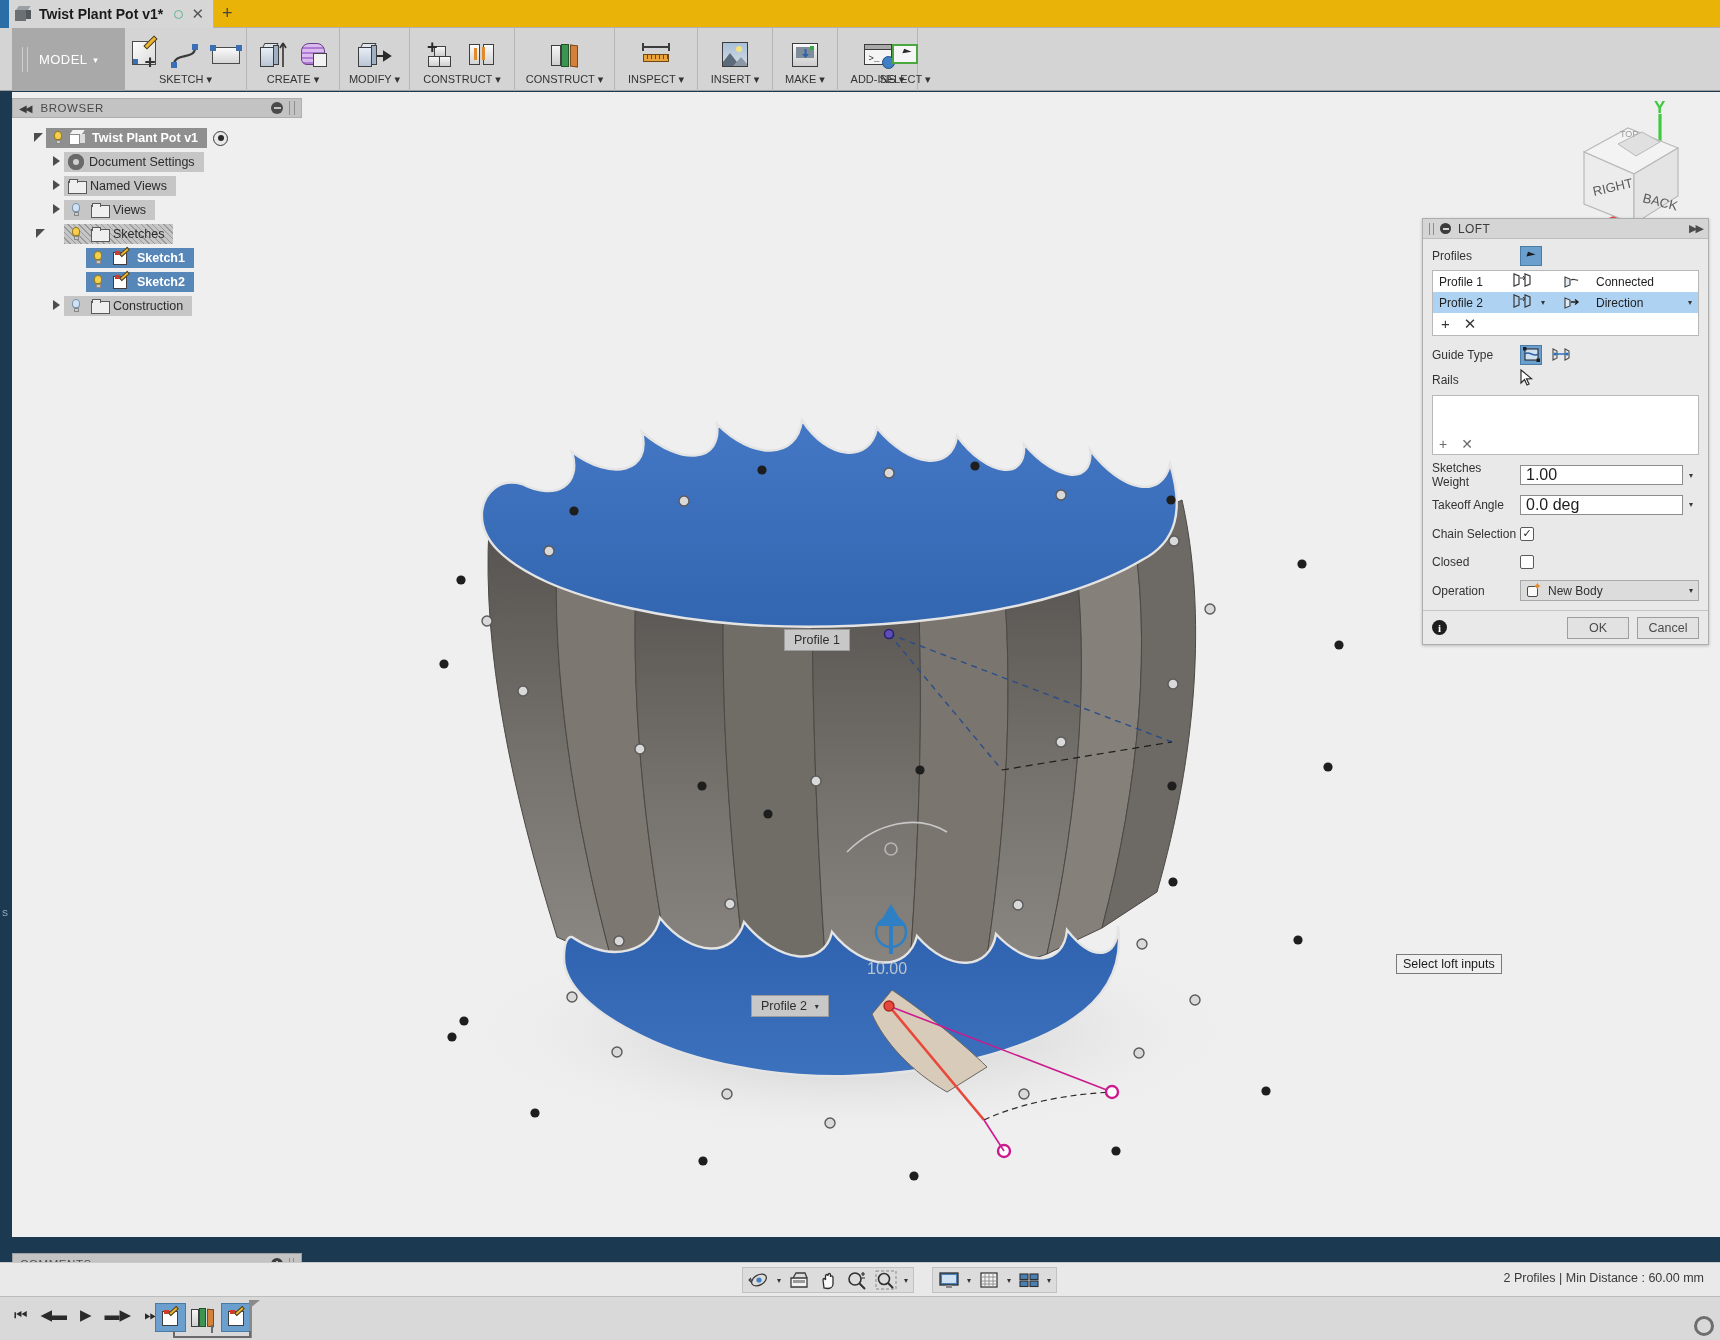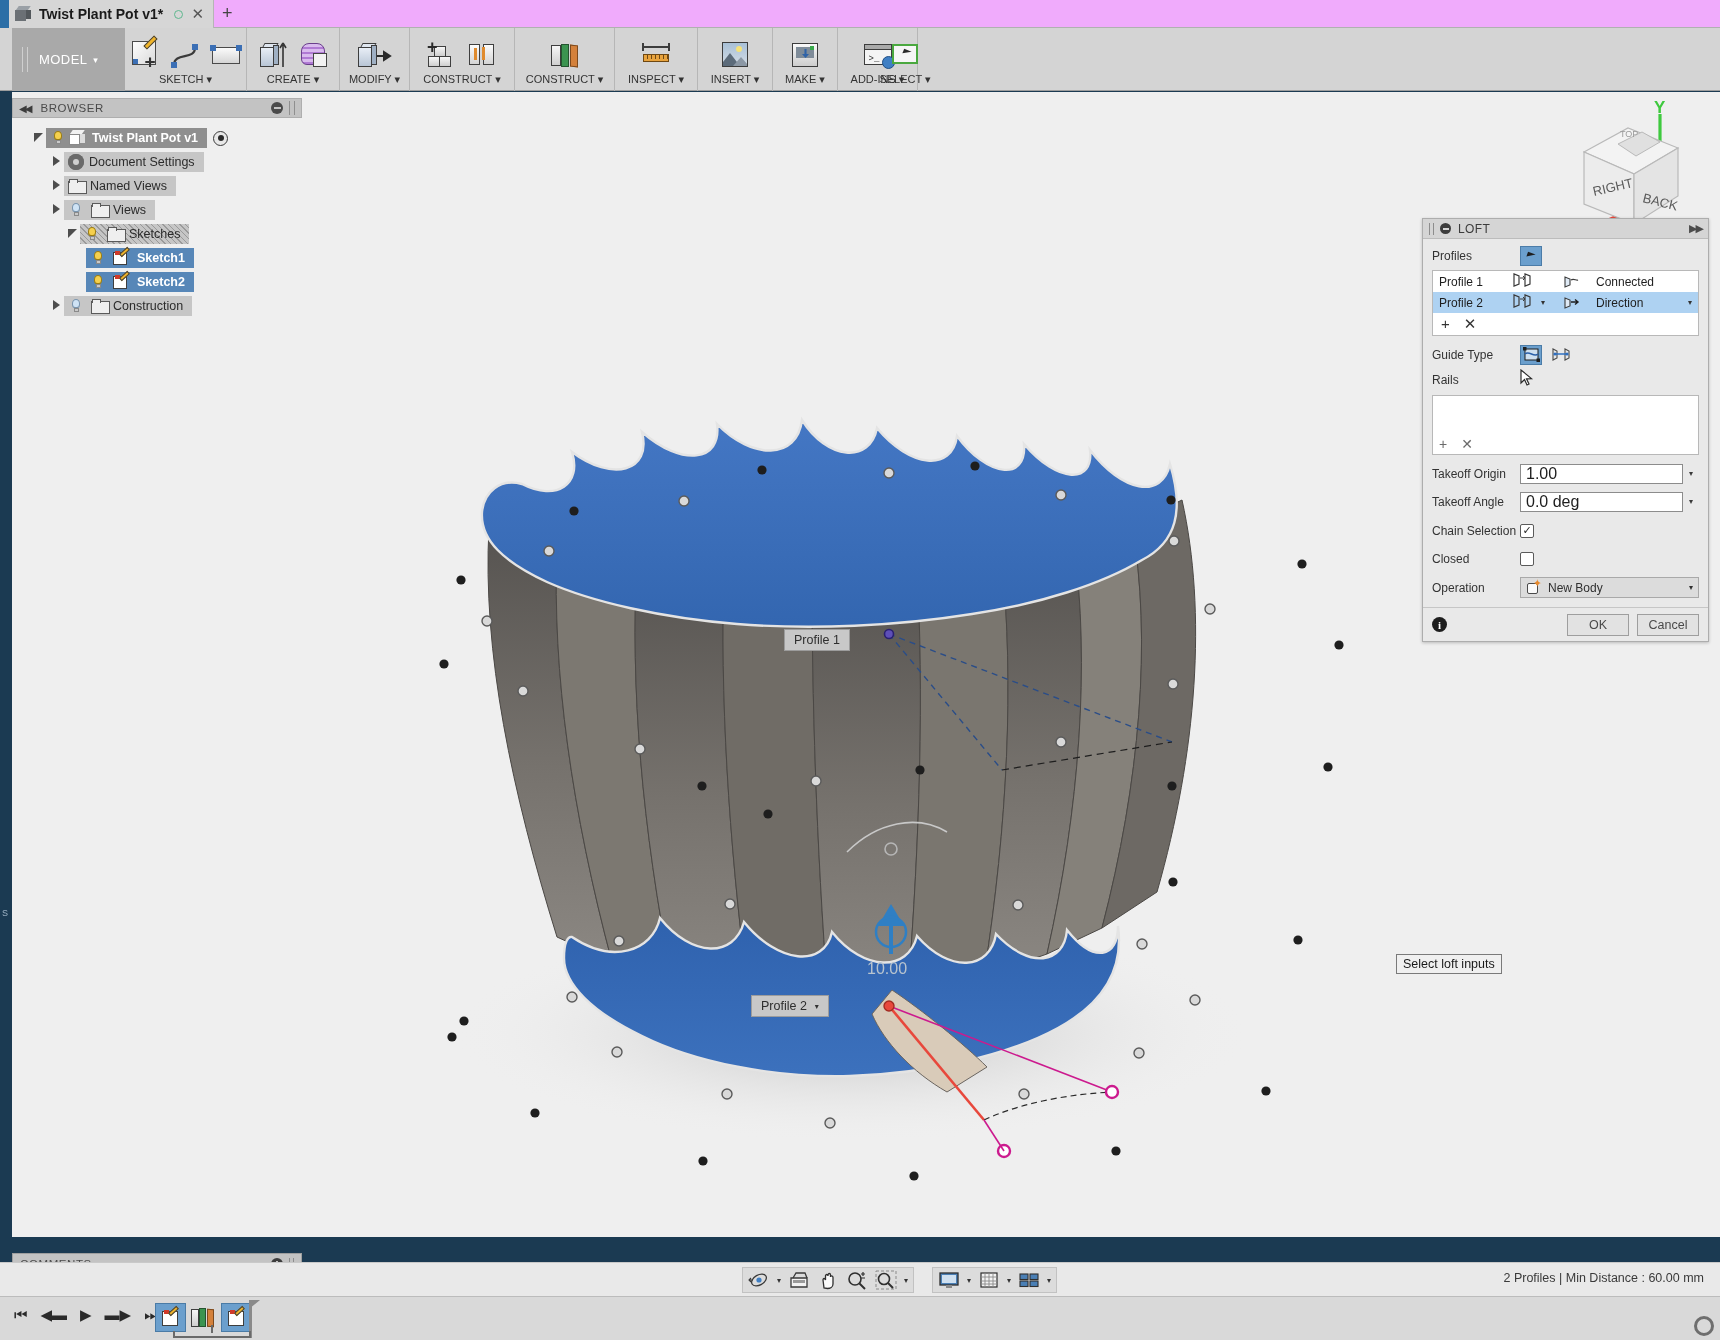"Twist Plant Pot v1*" .tabbar { background: #f0abfc -> #eab308 }
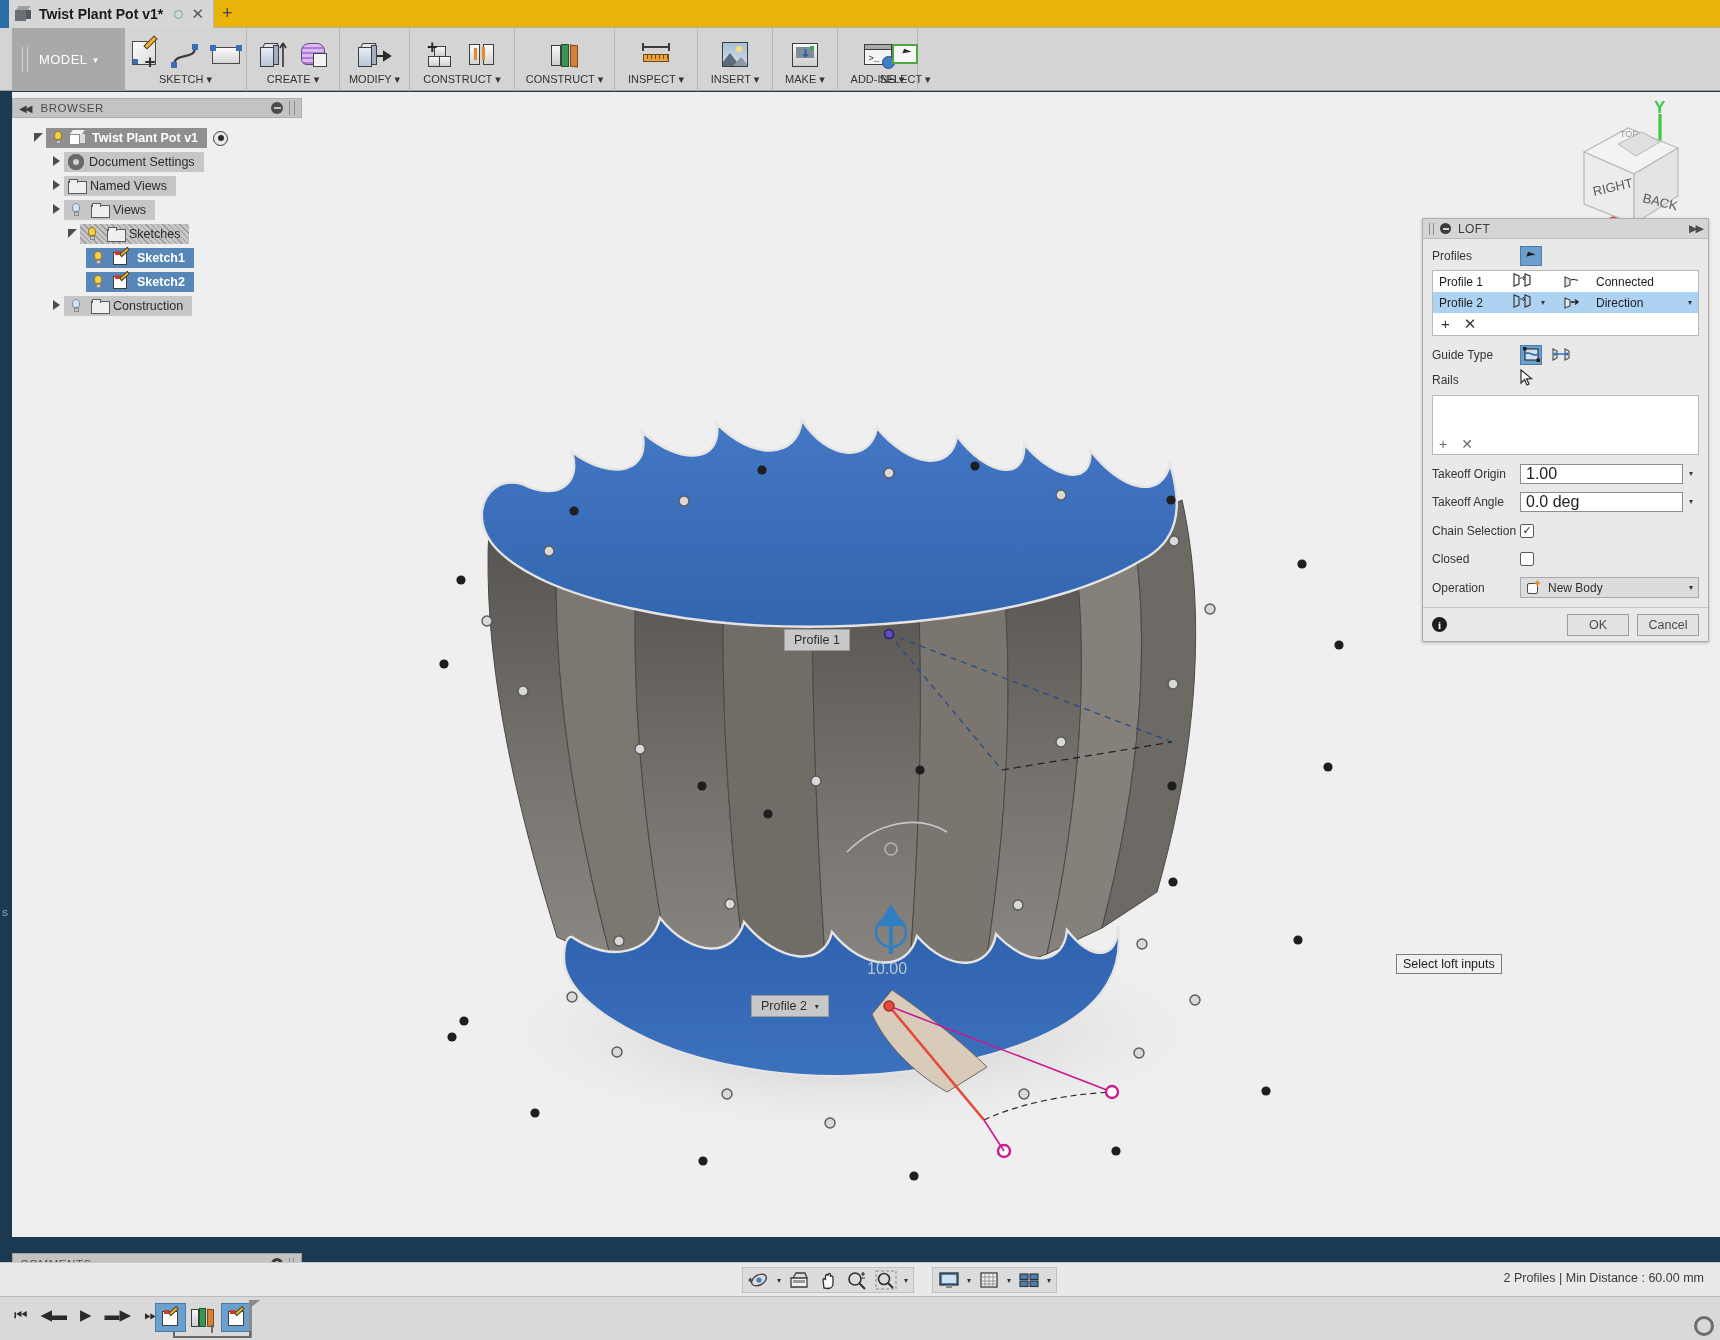"Sketches" div.trow { gap: none -> 16px; padding-left: 52px -> 20px }
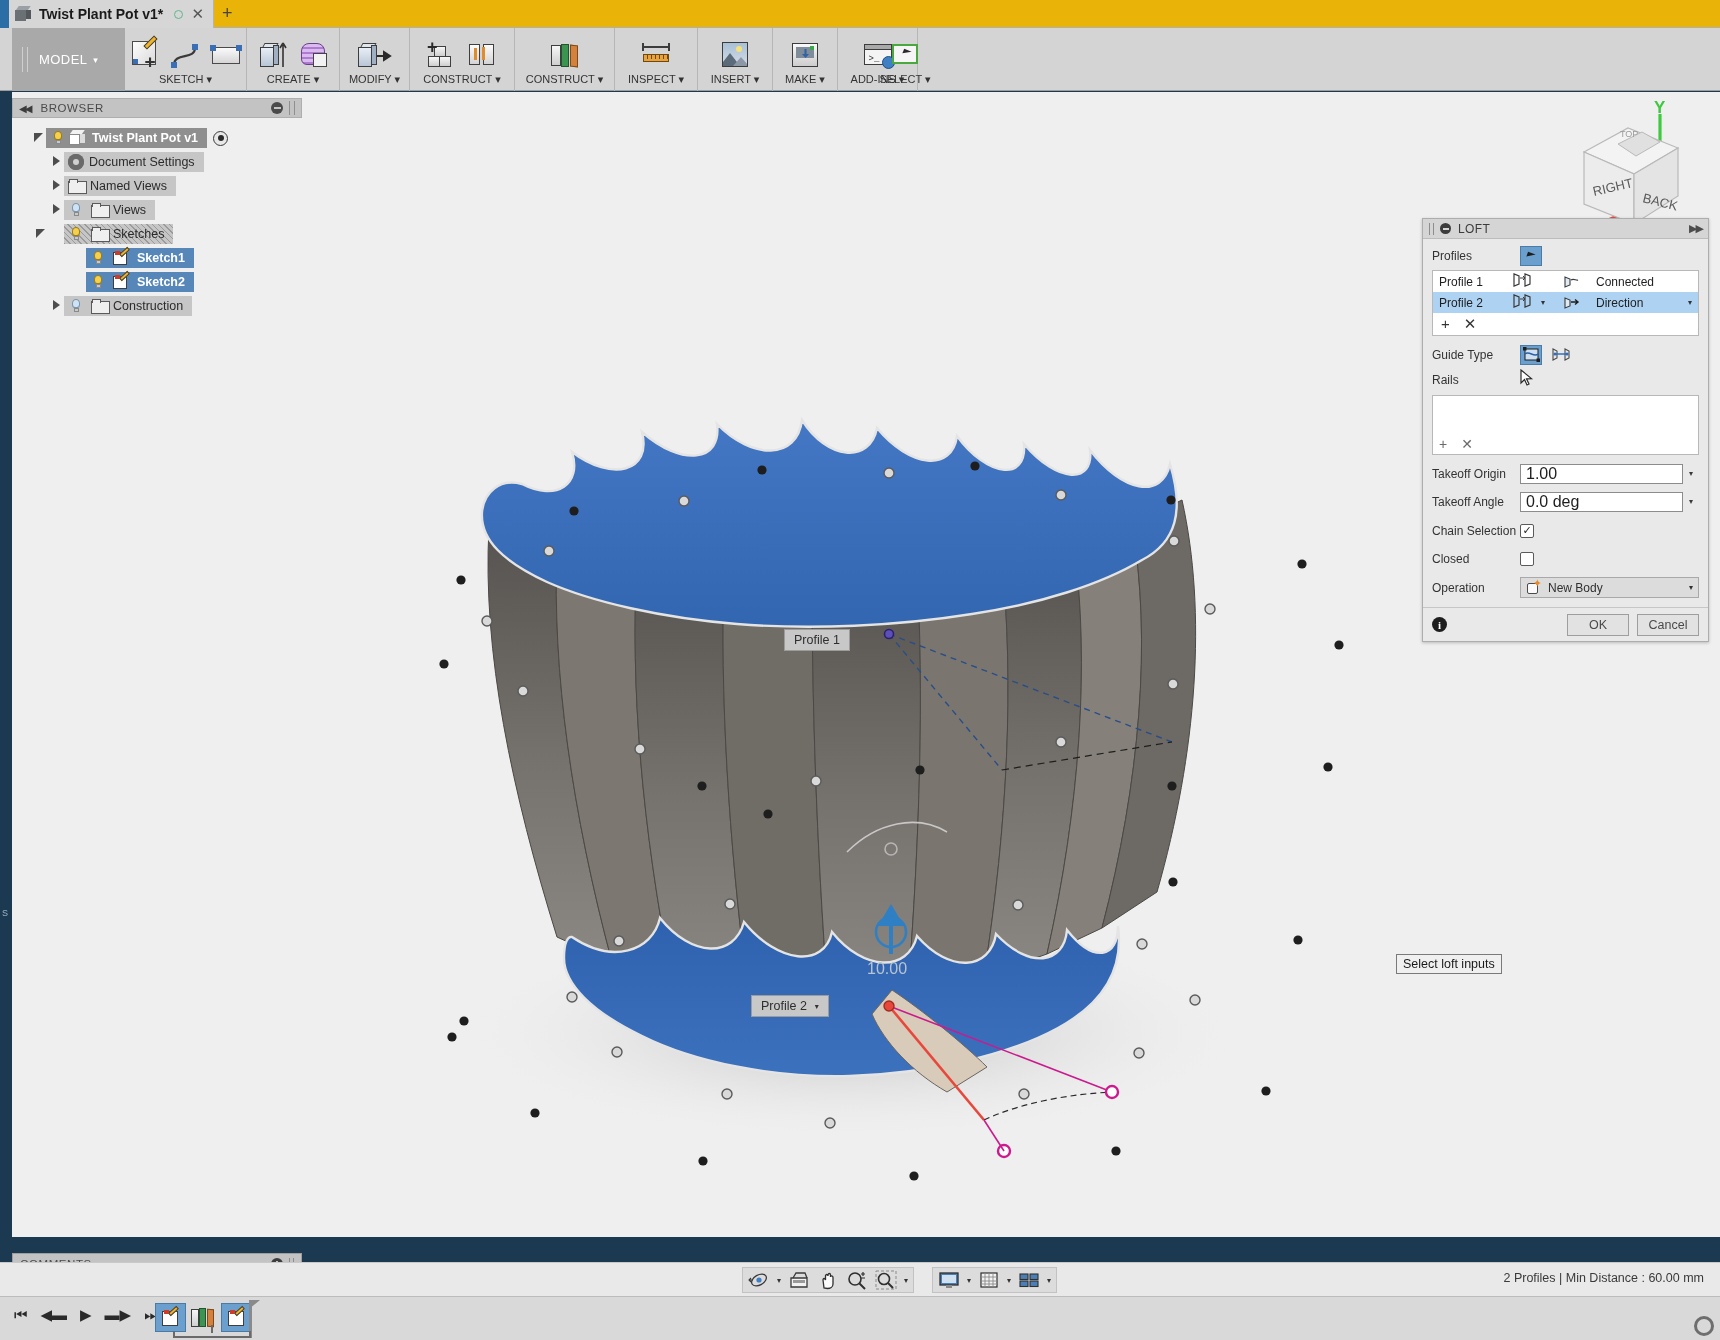"Takeoff Origin" span.rlbl { text: Takeoff Origin -> Sketches Weight }
